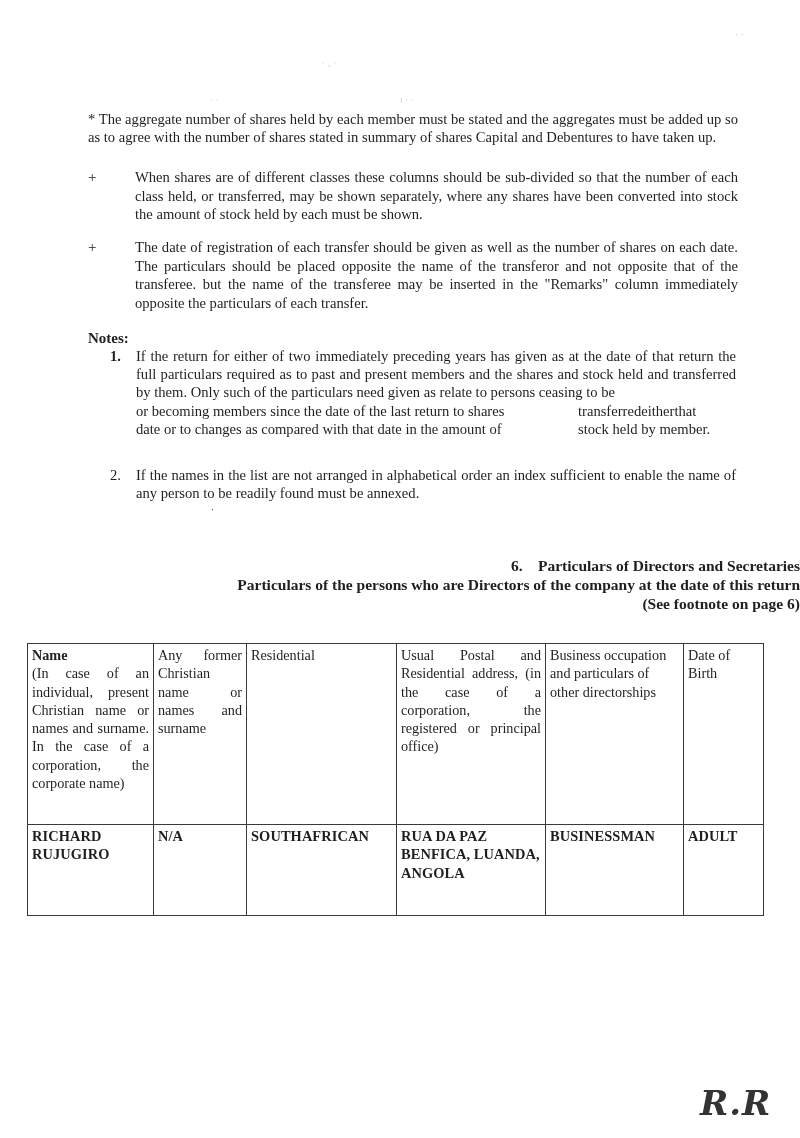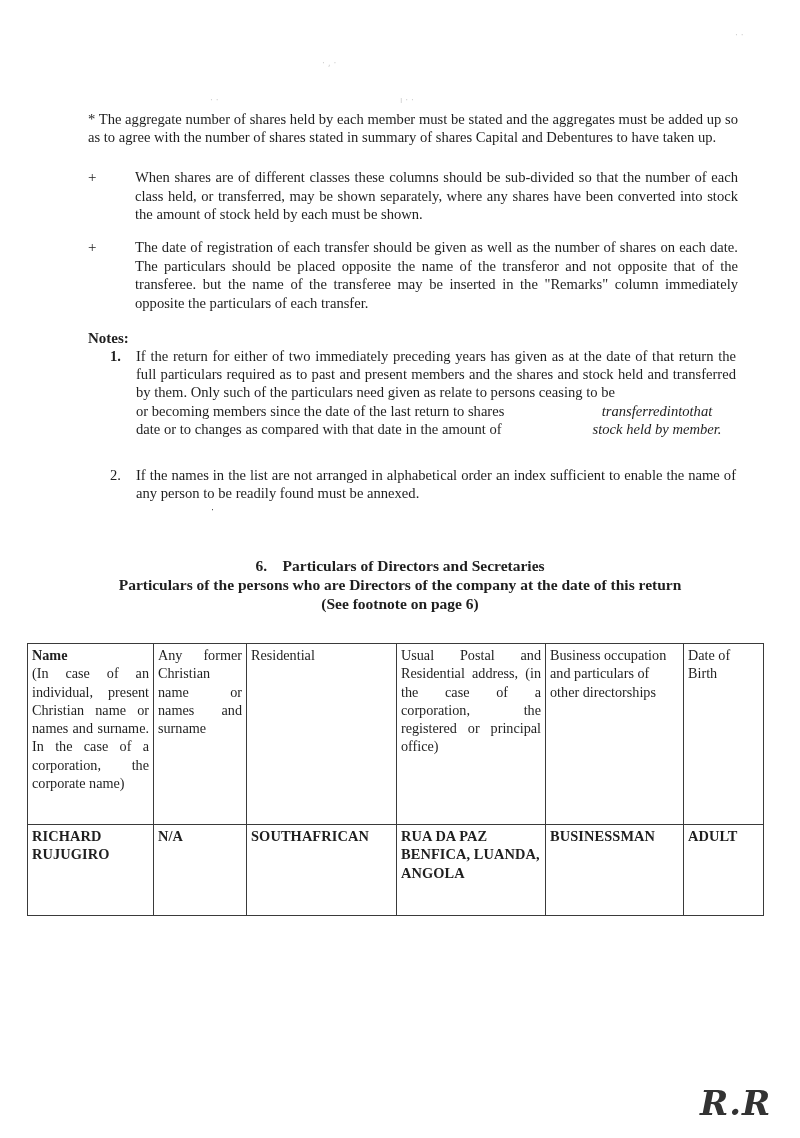"transferred" .split-right { font-style: italic -> none; justify-content: center -> flex-start }
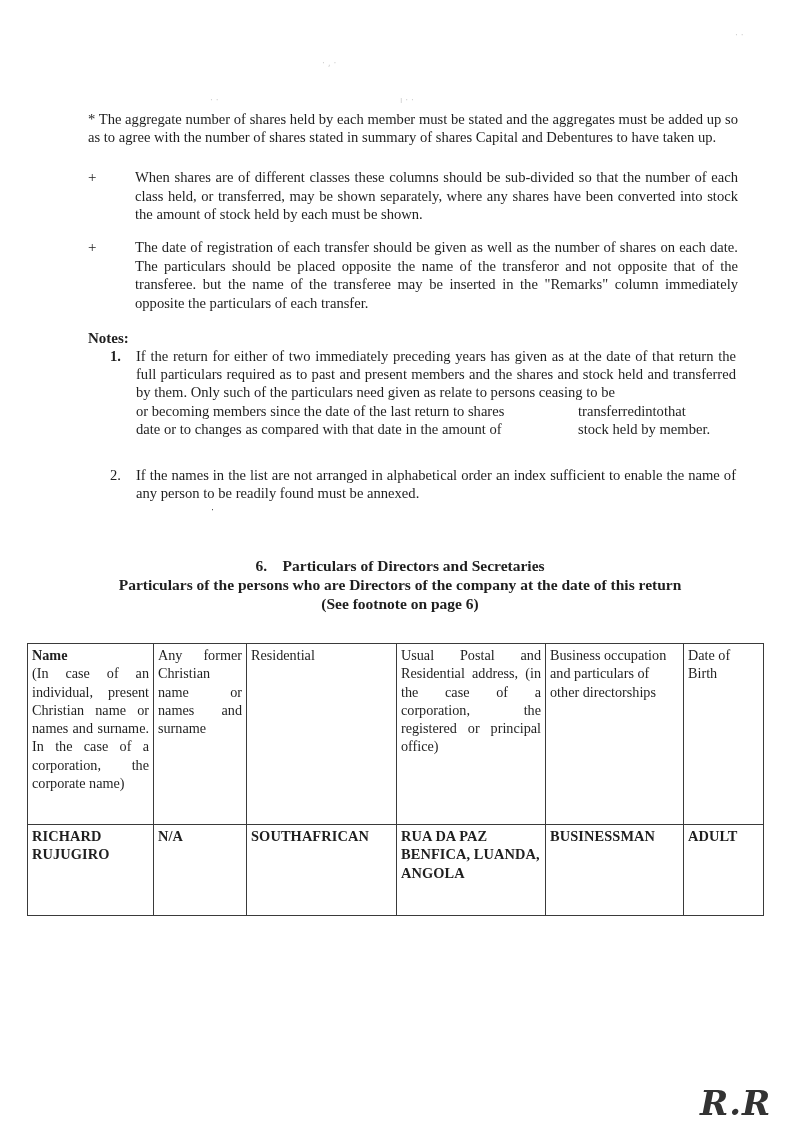"into" span { text: into -> either }
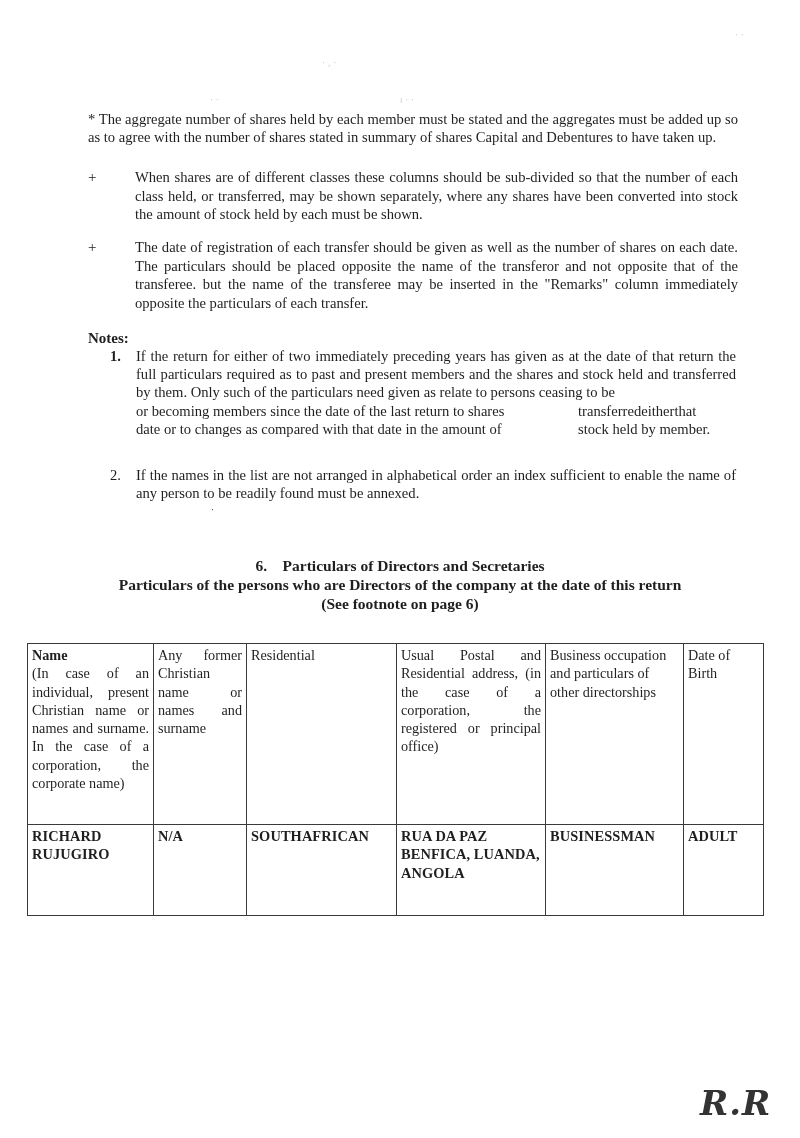"6. Particulars of Directors and" .section { text-align: center -> right }
